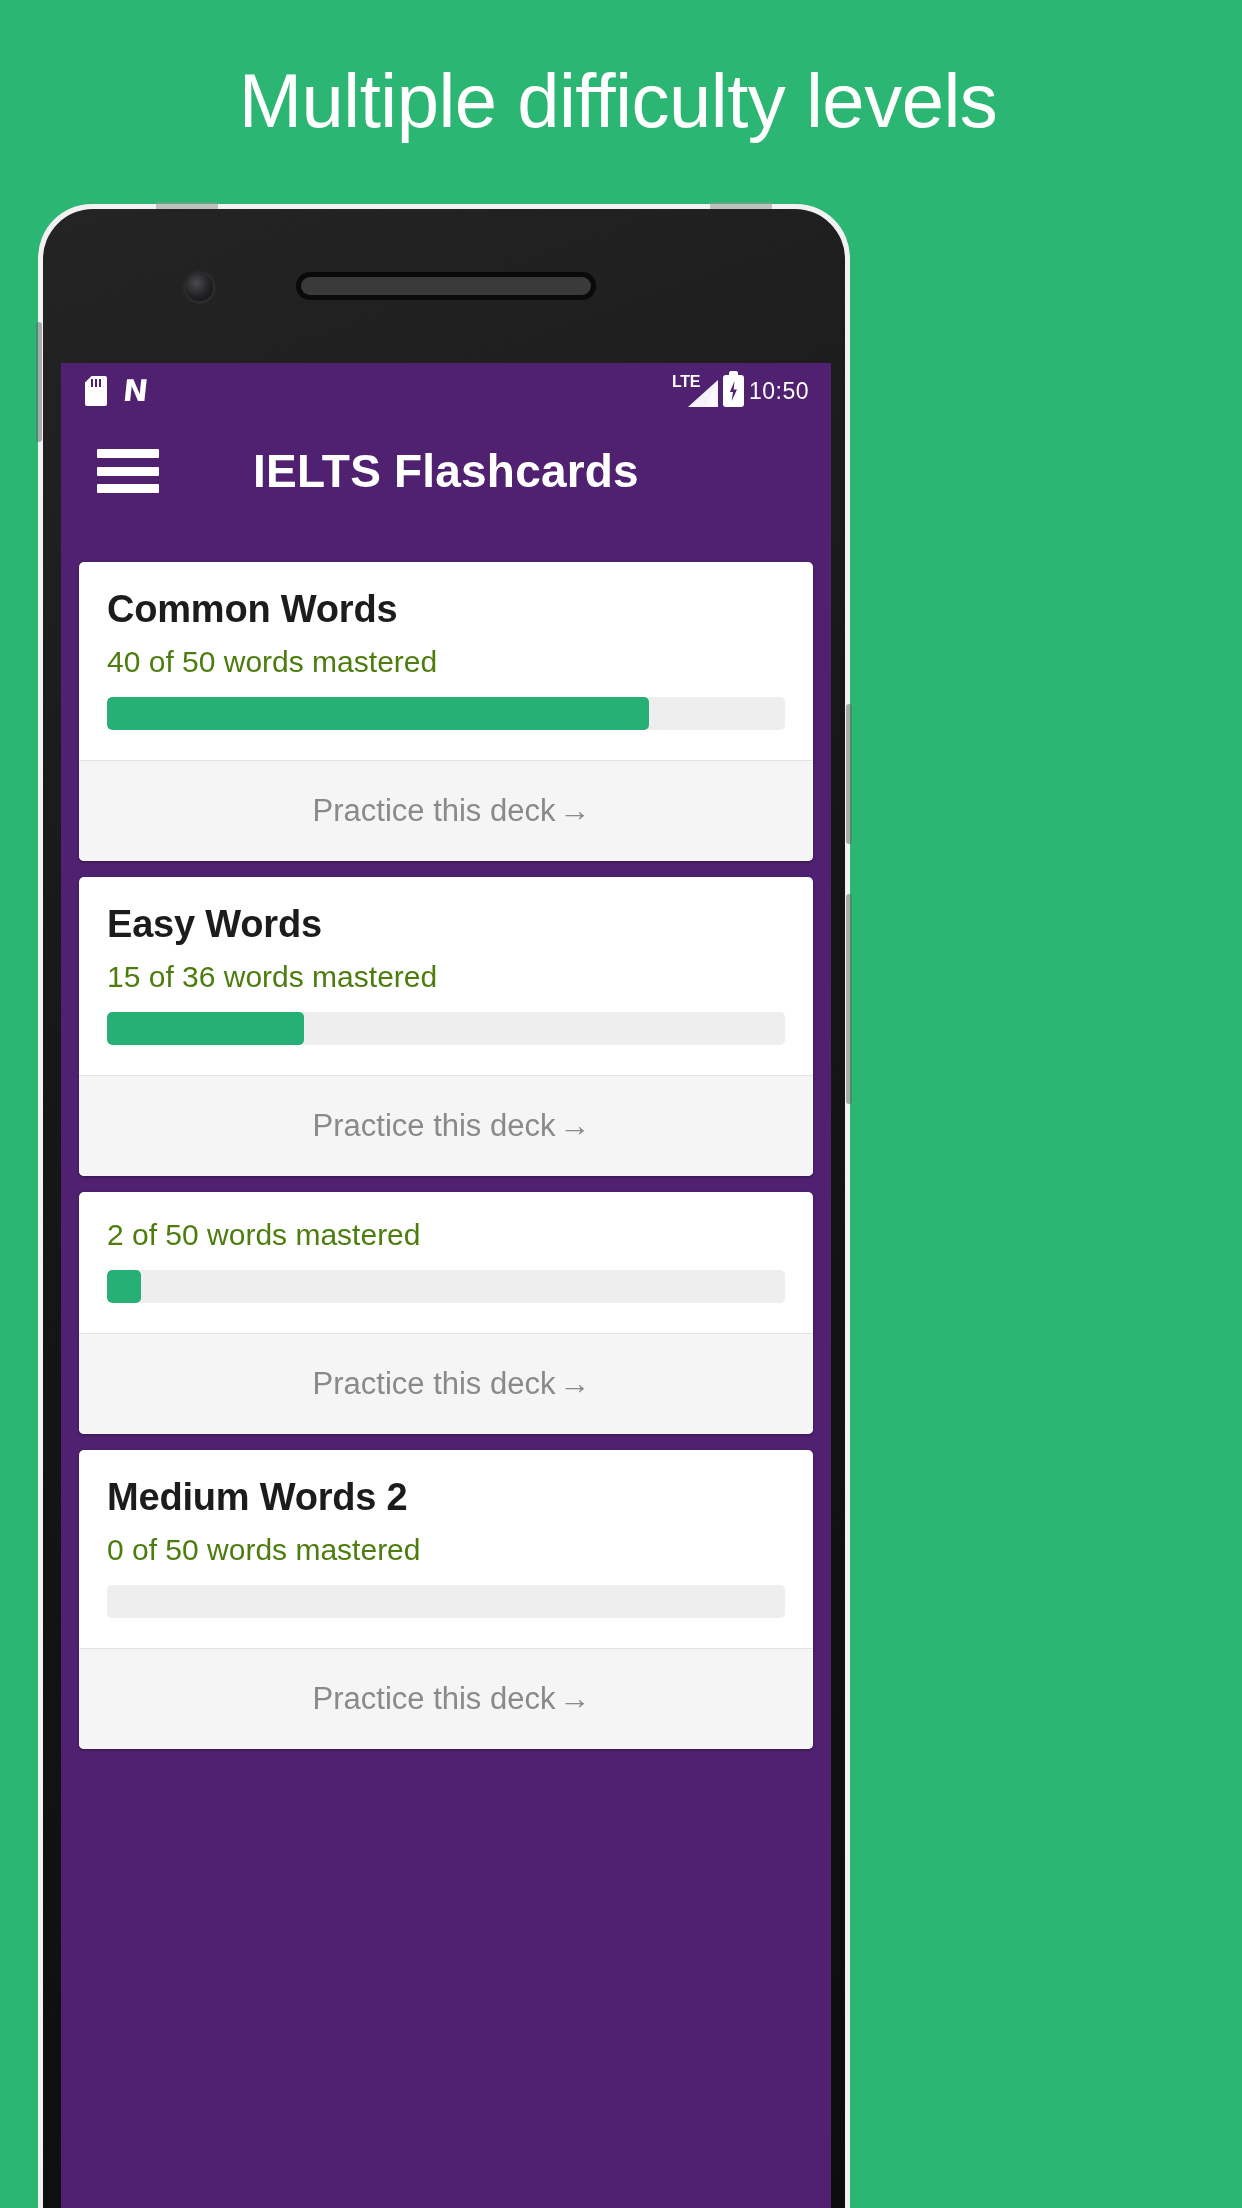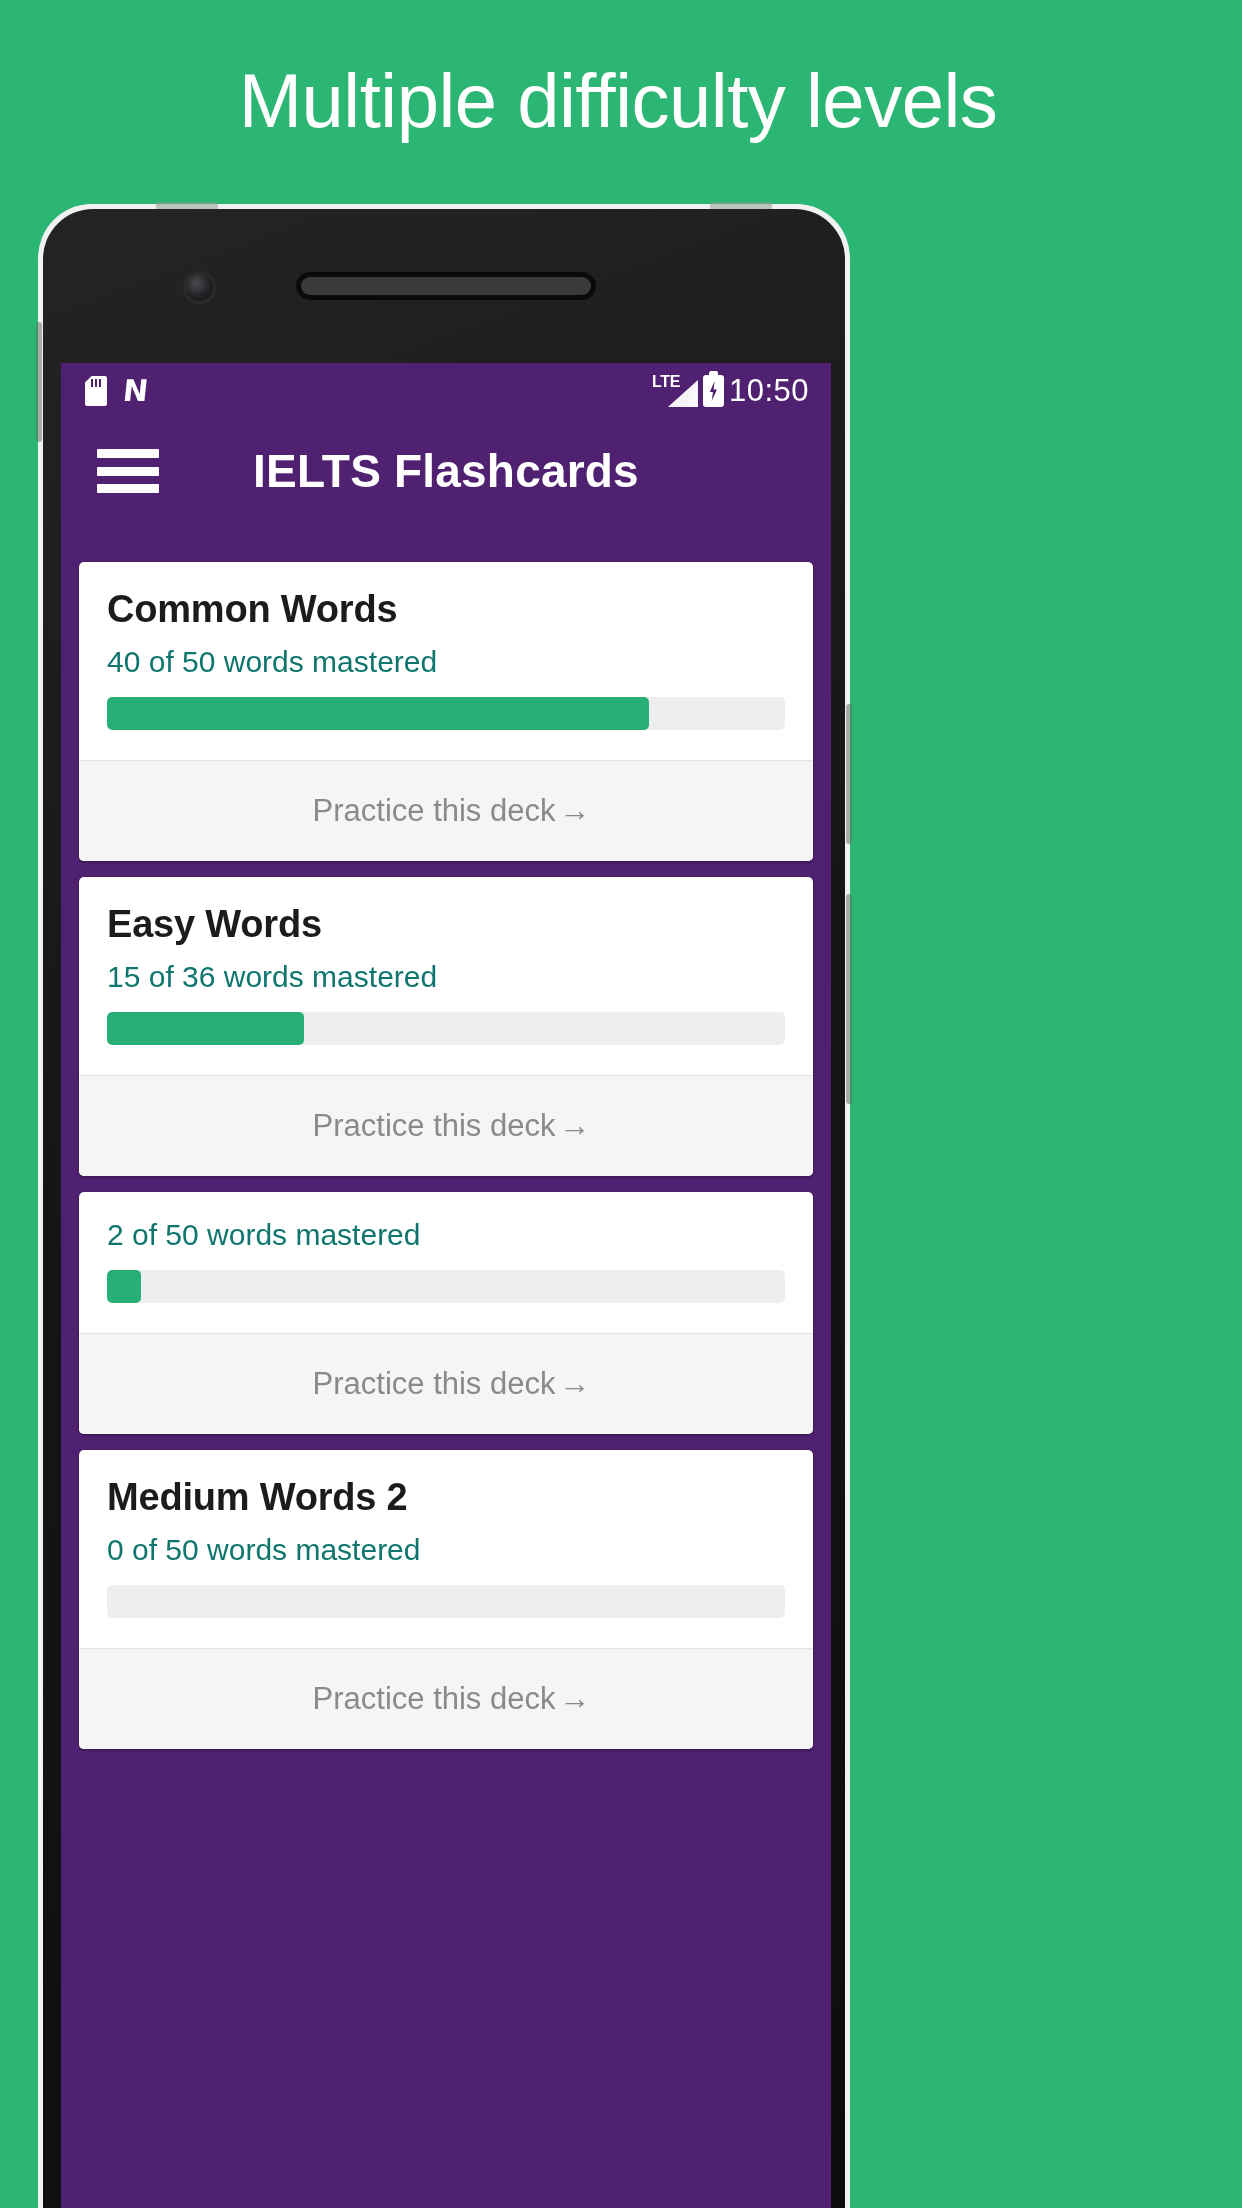"10:50" .sb-time { font-size: 31px -> 23px }
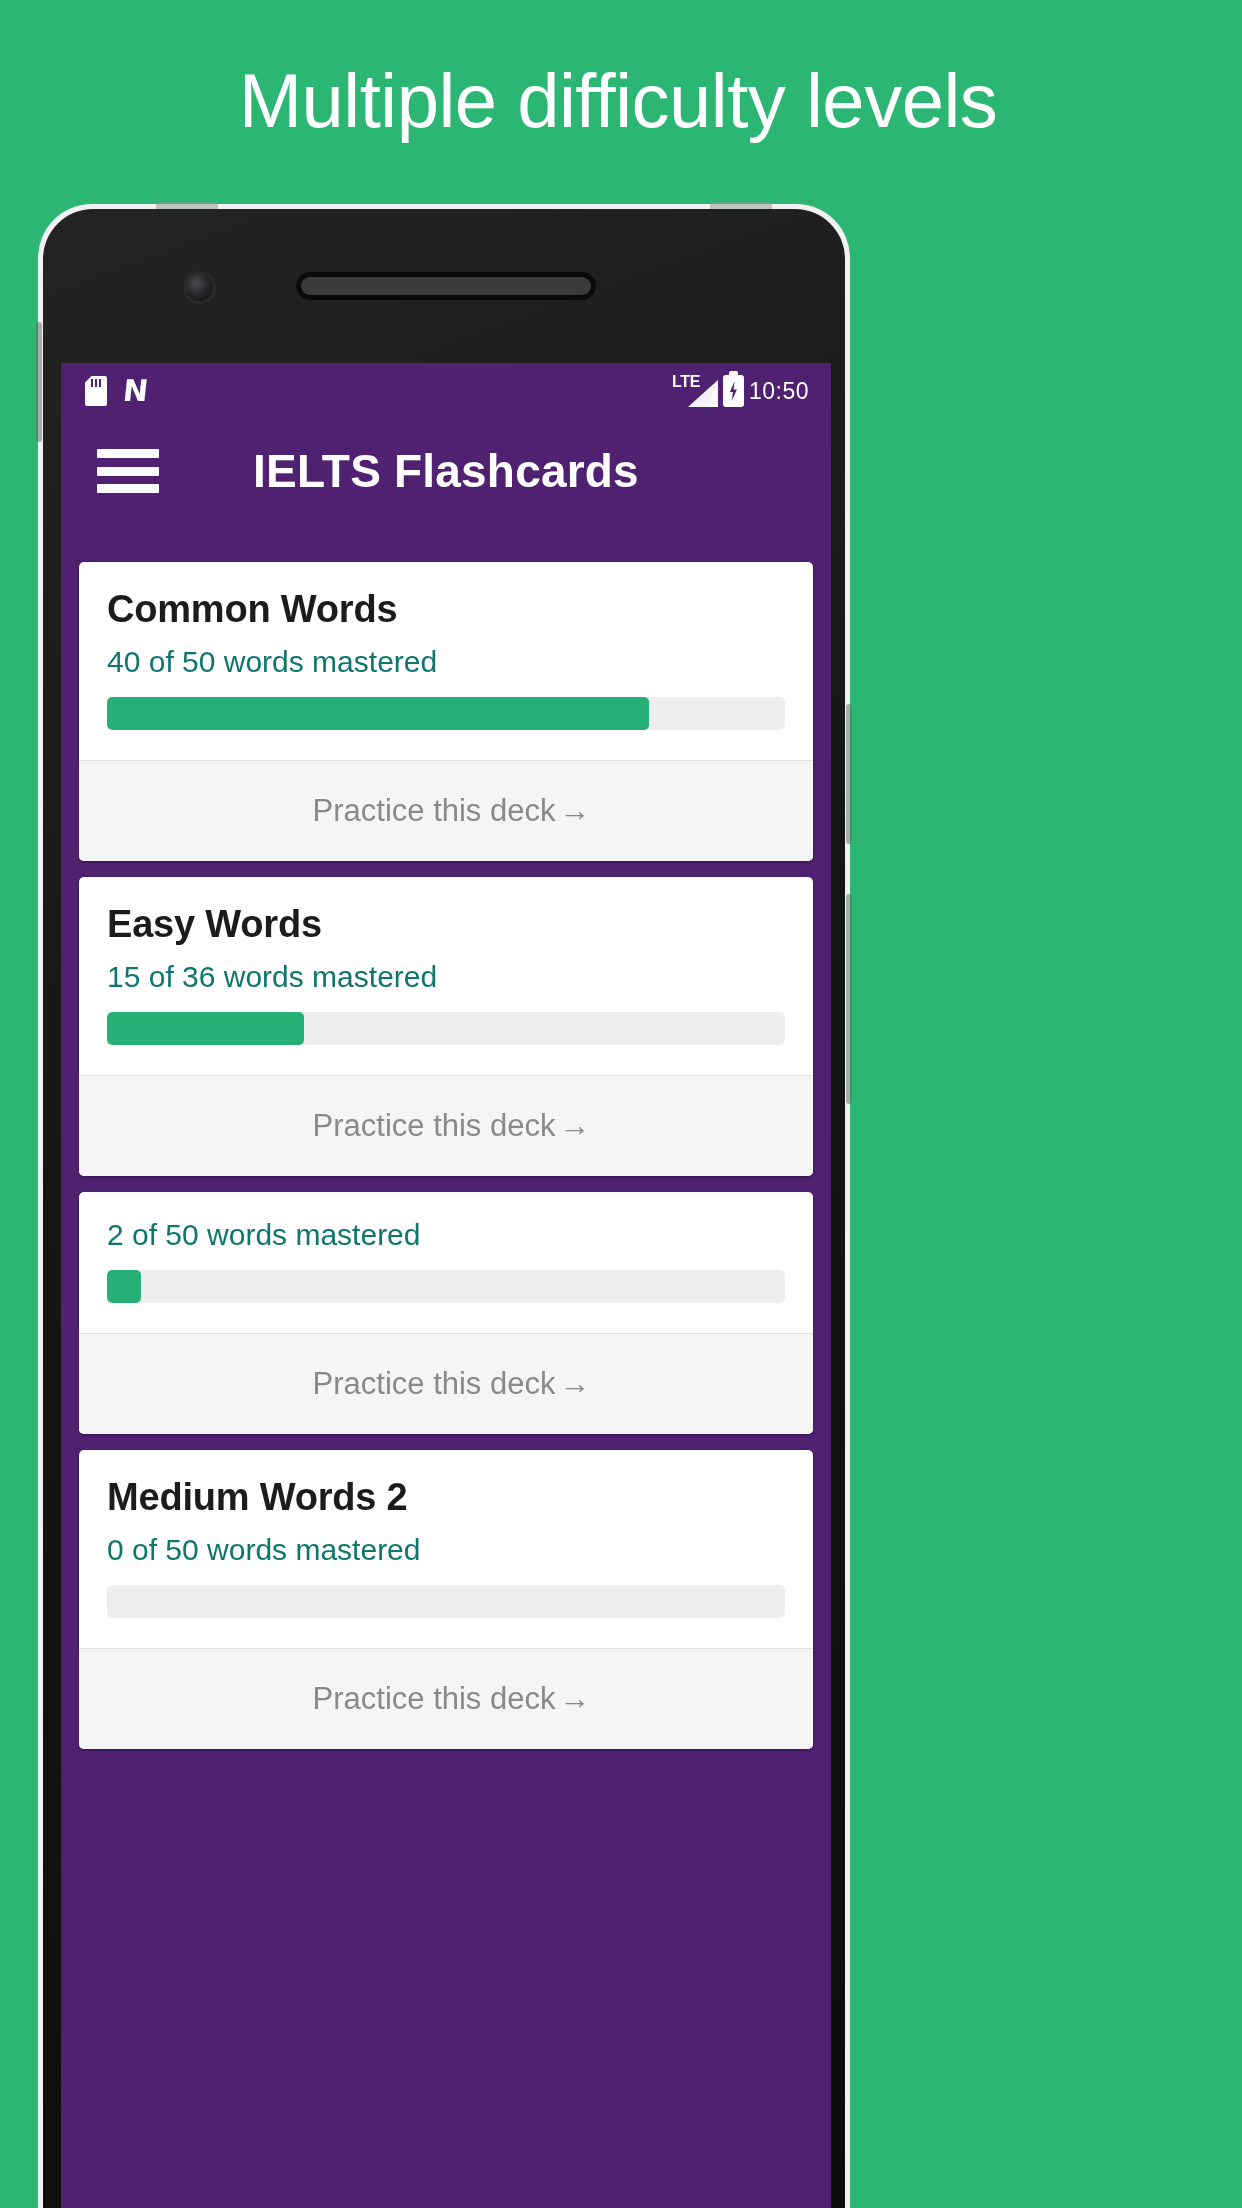"40 of 50 words mastered" .deck-sub { color: #0f766e -> #4d7c0f }
